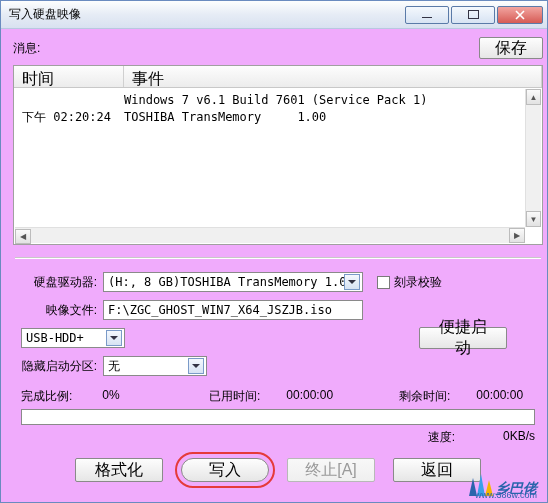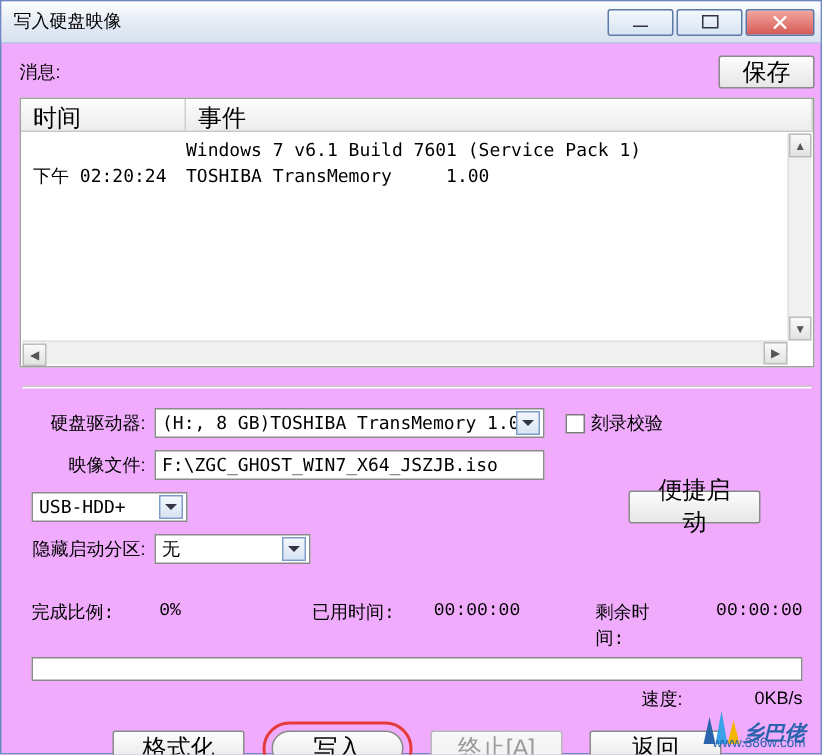"完成比例:" .stats { font-family: Liberation Mono, monospace -> none; margin: 20px 8px 4px 8px -> 8px 8px 4px 8px }
